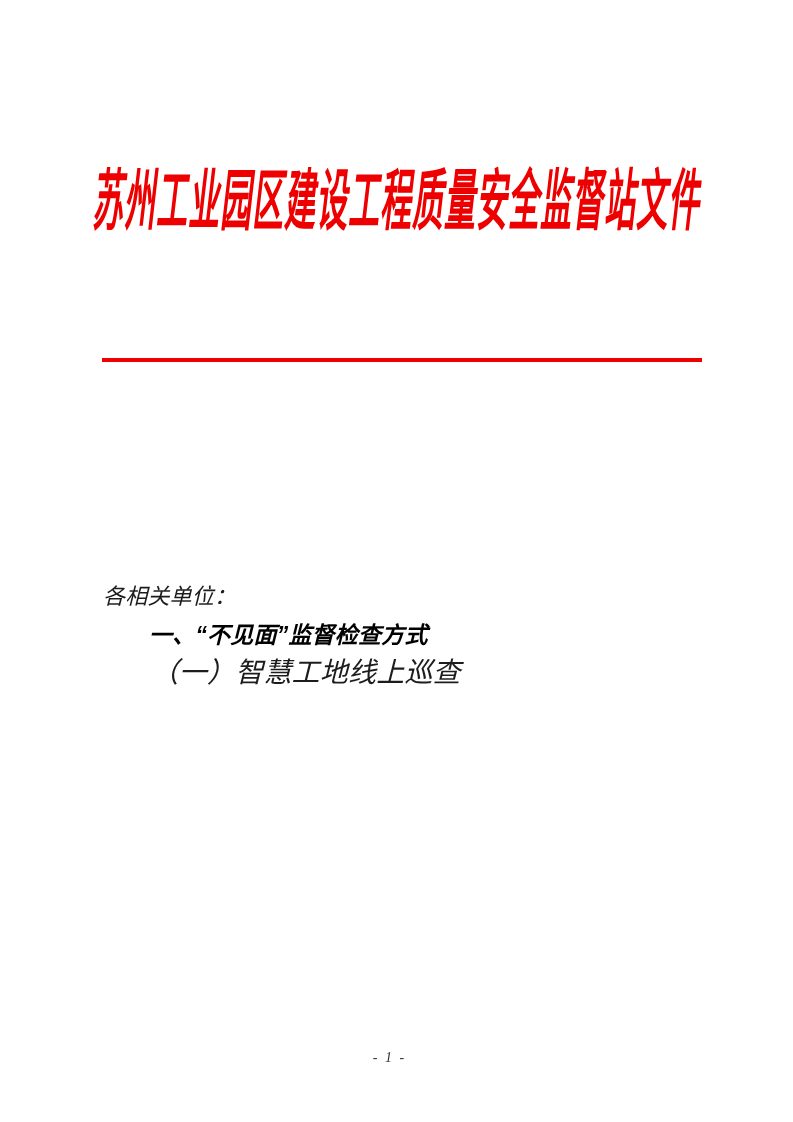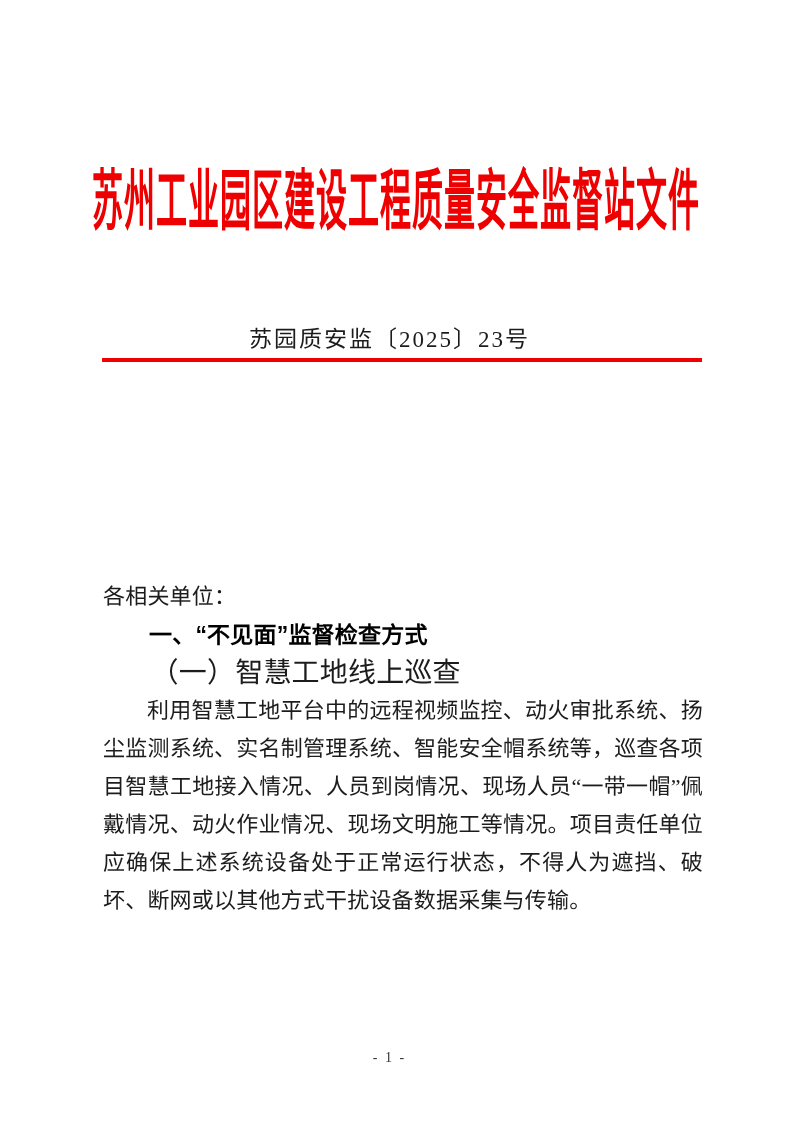"苏州工业园区建设工程质量安全监督站文件" .page { font-style: none -> italic }
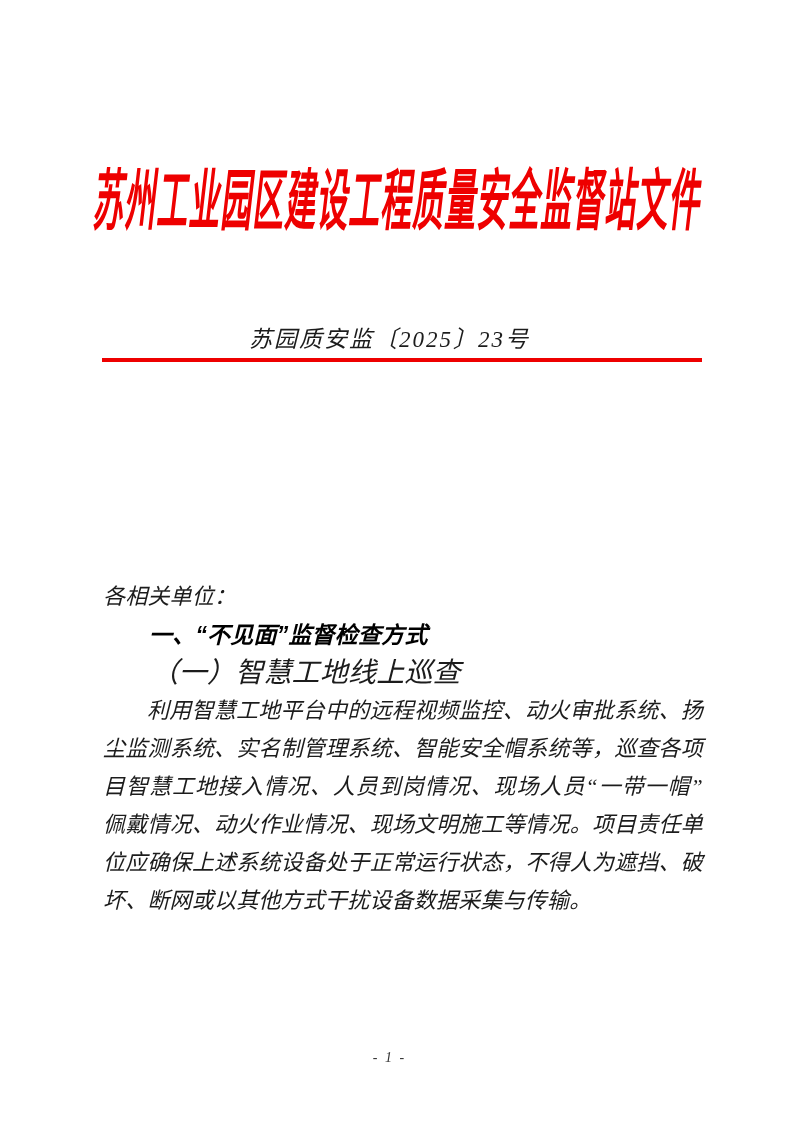"苏园质安监〔2025〕23号" div.doc-number { html: <div>苏园质安监〔2025〕23号</div> -> none }
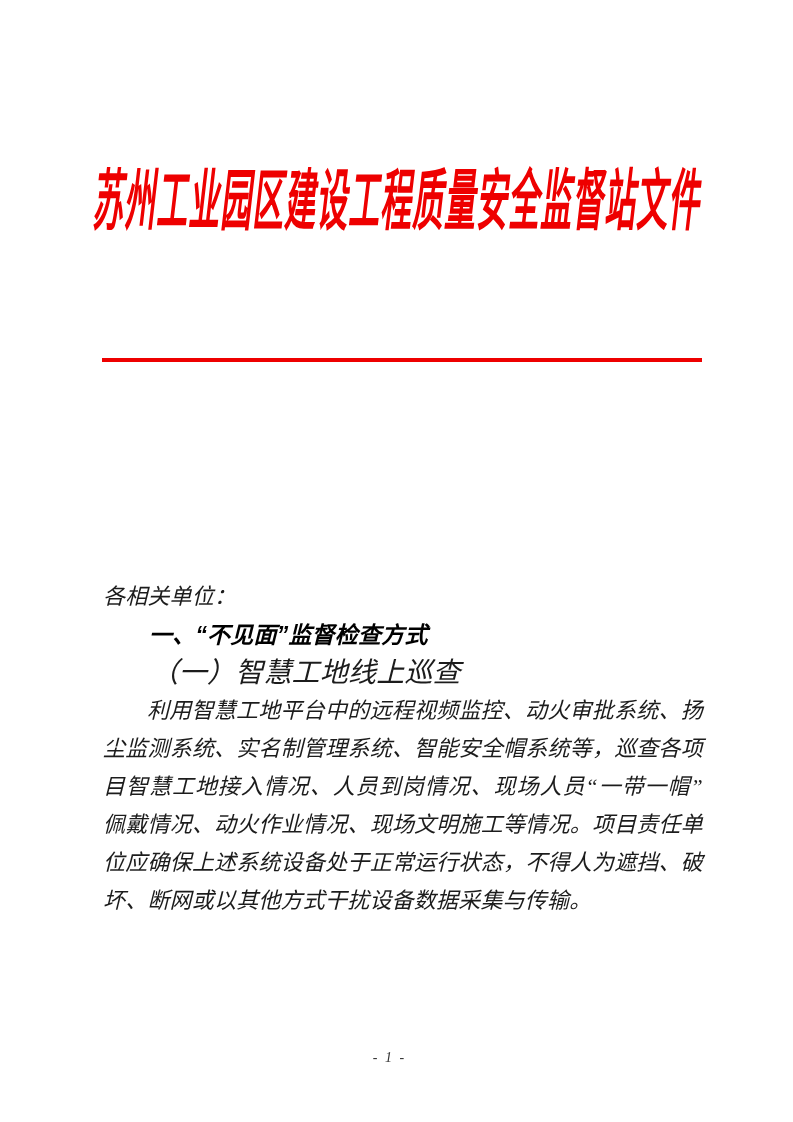"利用智慧工地平台中的远程视频监控、动火审批系统、扬尘监测系统、实名制管理系统、智" p.indent { html: <p>利用智慧工地平台中的远程视频监控、动火审批系统、扬尘监测系统、实名制管理系统、智能安全帽系统等，巡查各项目智慧工地接入情况、人员到岗情况、现场人员“一带一帽”佩戴情况、动火作业情况、现场文明施工等情况。项目责任单位应确保上述系统设备处于正常运行状态，不得人为遮挡、破坏、断网或以其他方式干扰设备数据采集与传输。</p> -> none }
